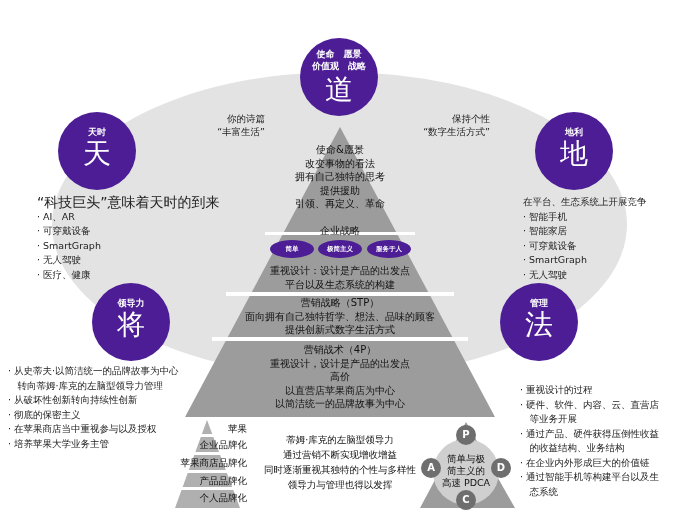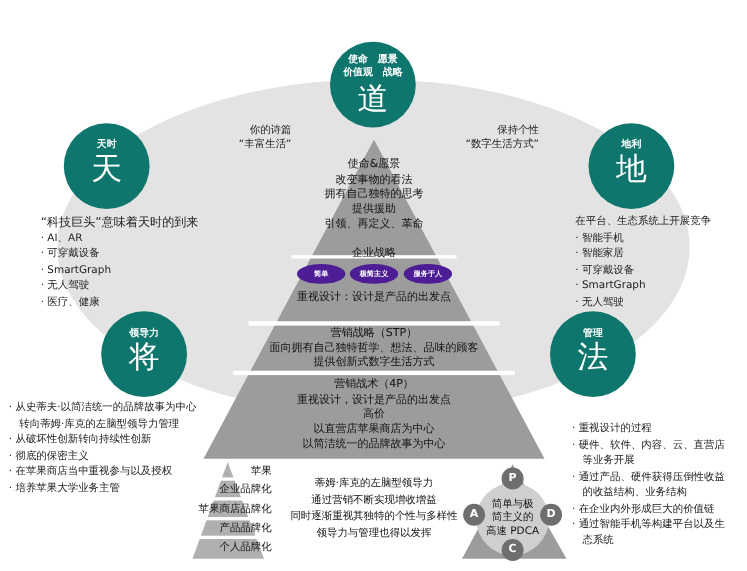"使命 愿景" .circle { background: #0f766e -> #4c1d95 }
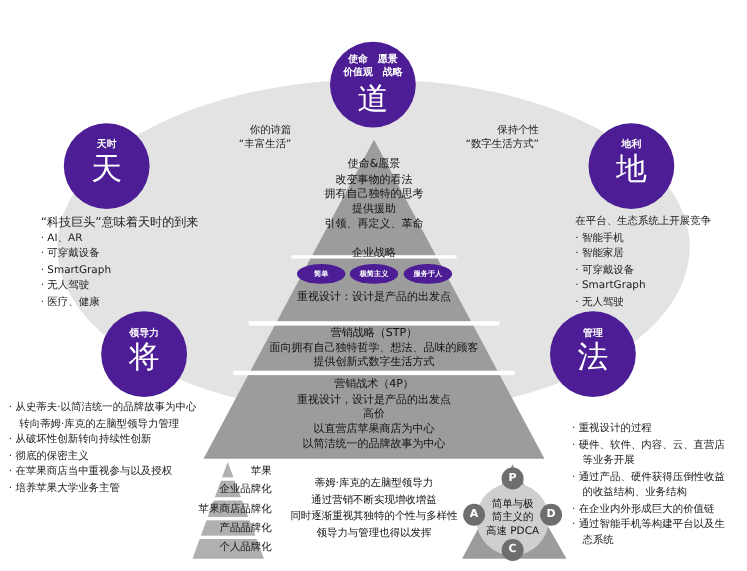"“科技巨头”意味着天时的到来" div { font-size: 11px -> 14px }
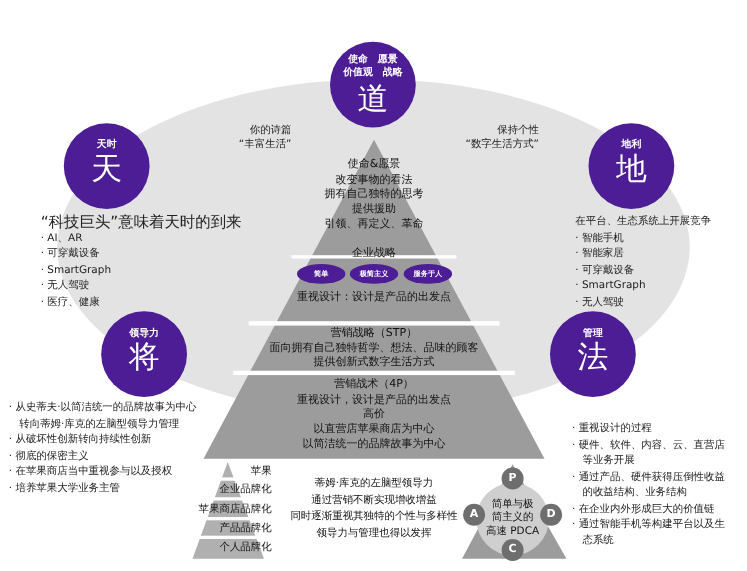"平台以及生态系统的构建" div { html: none -> <div>平台以及生态系统的构建</div> }
